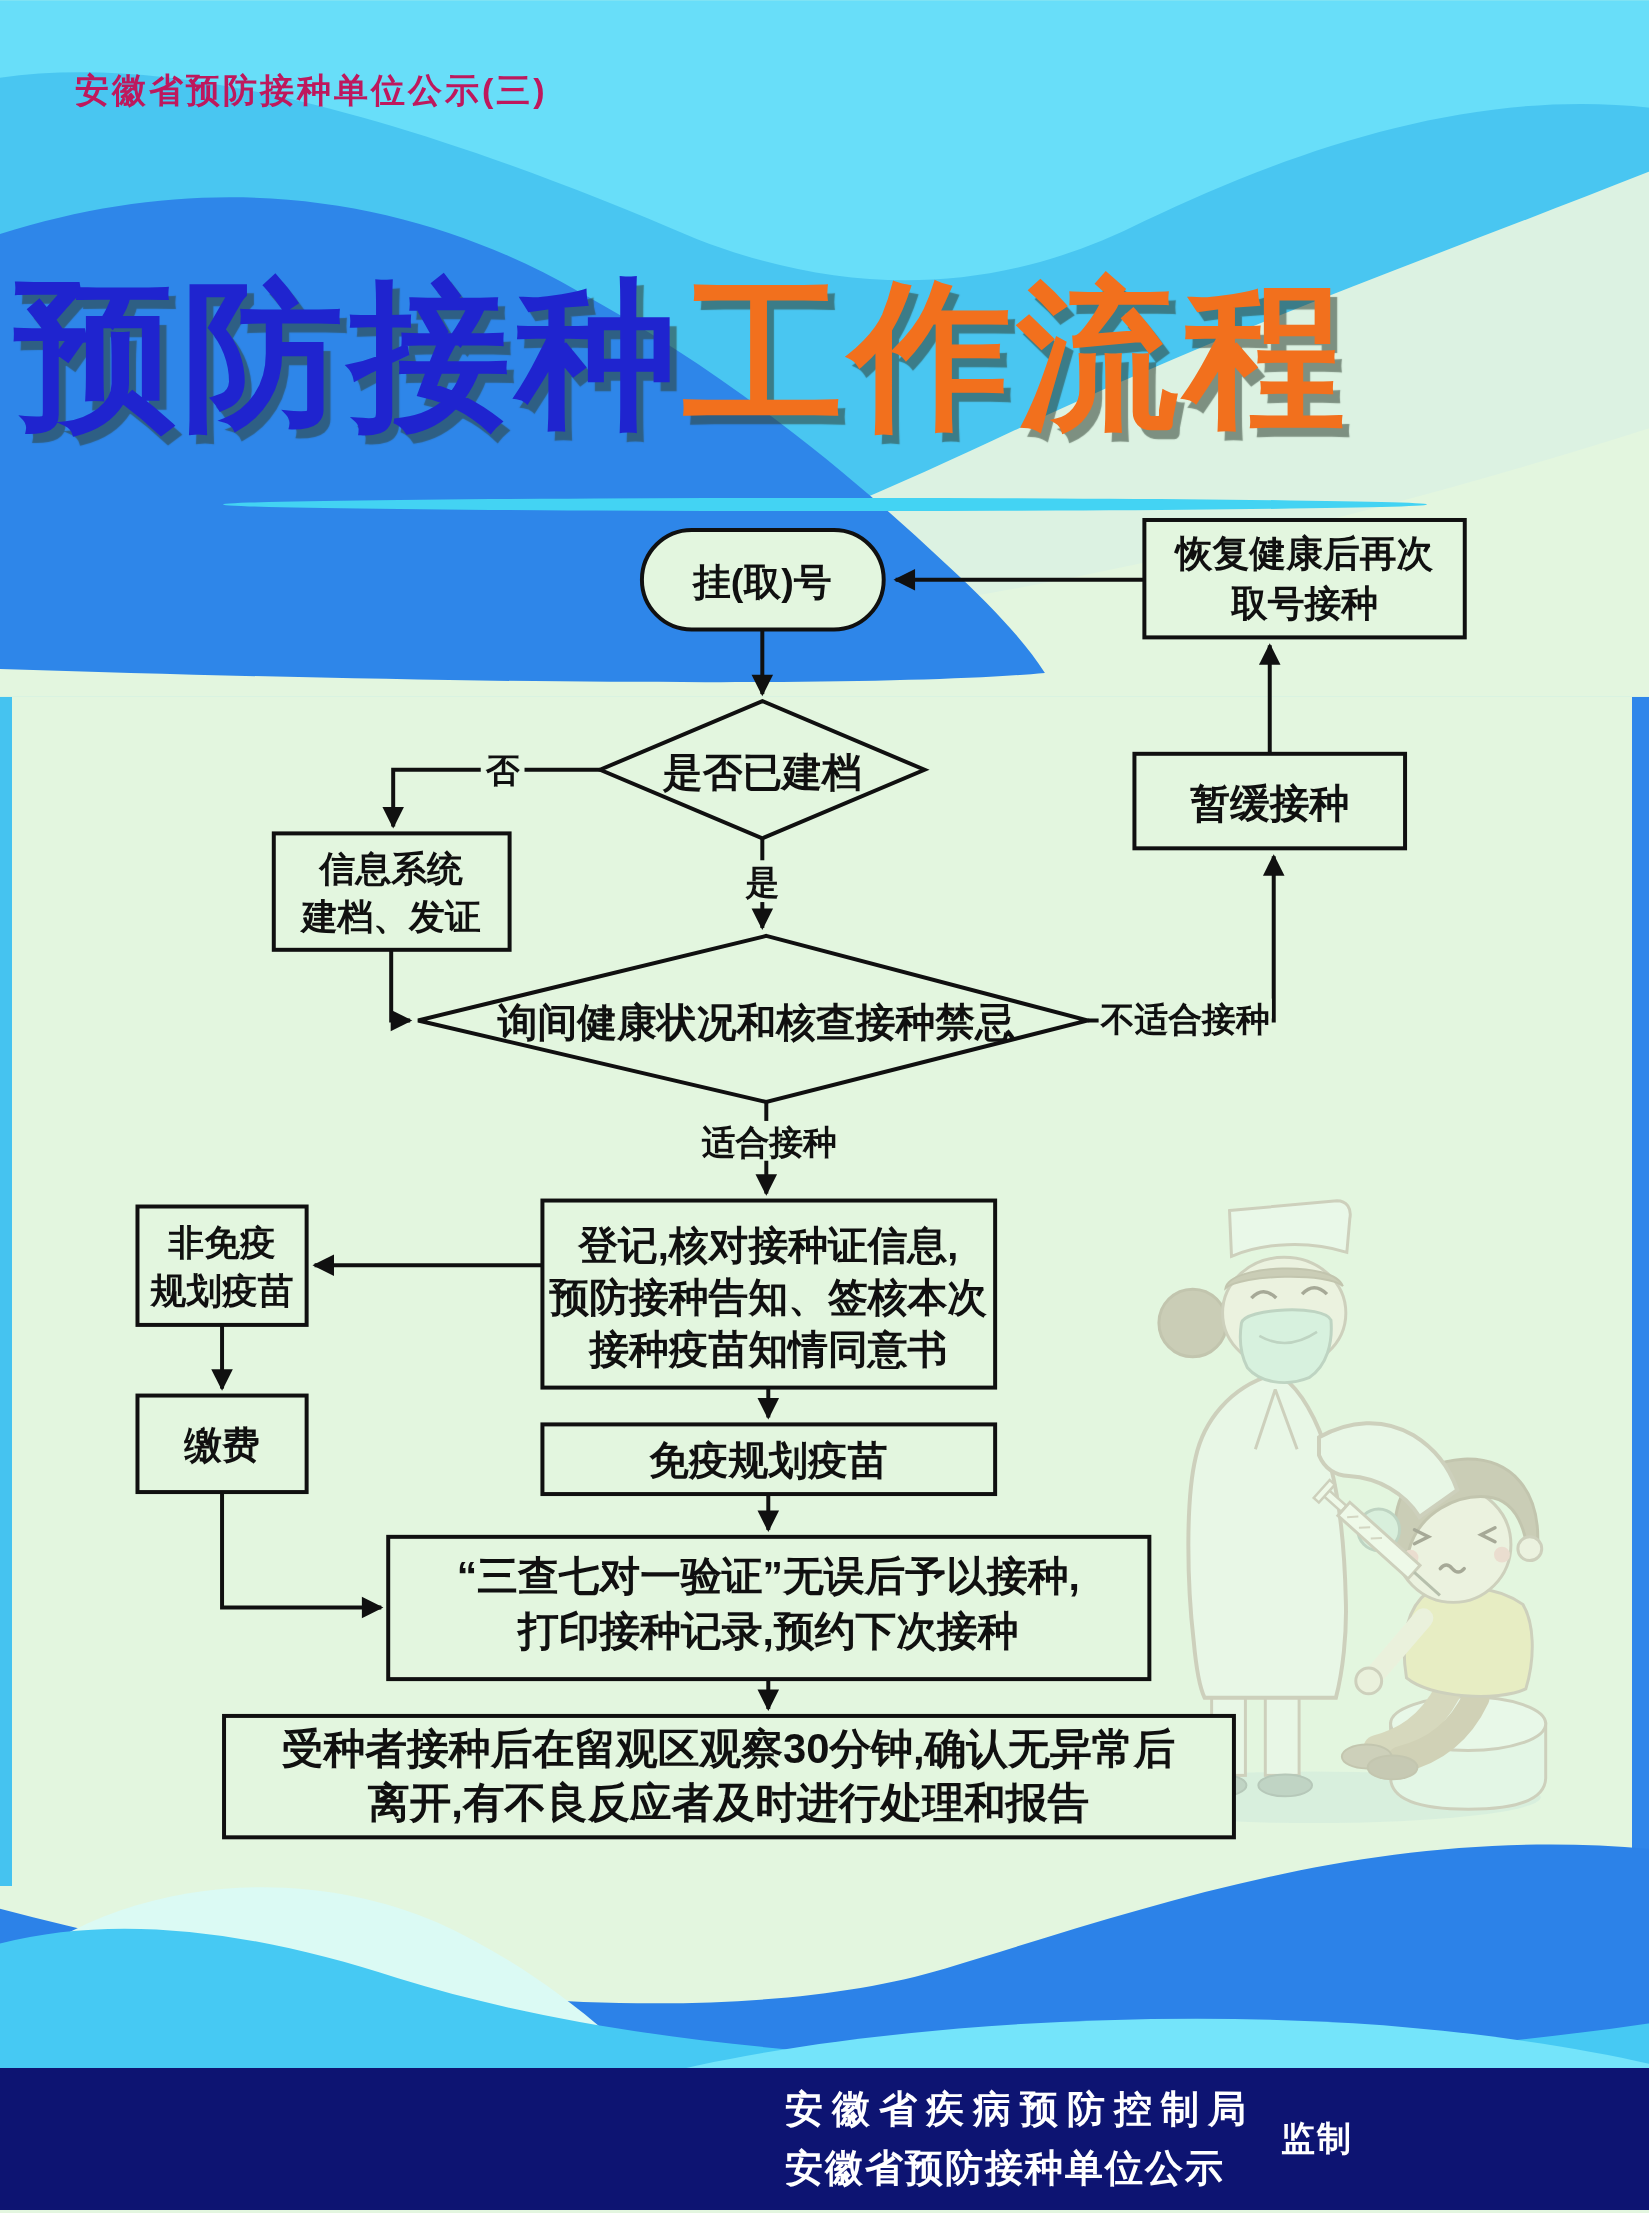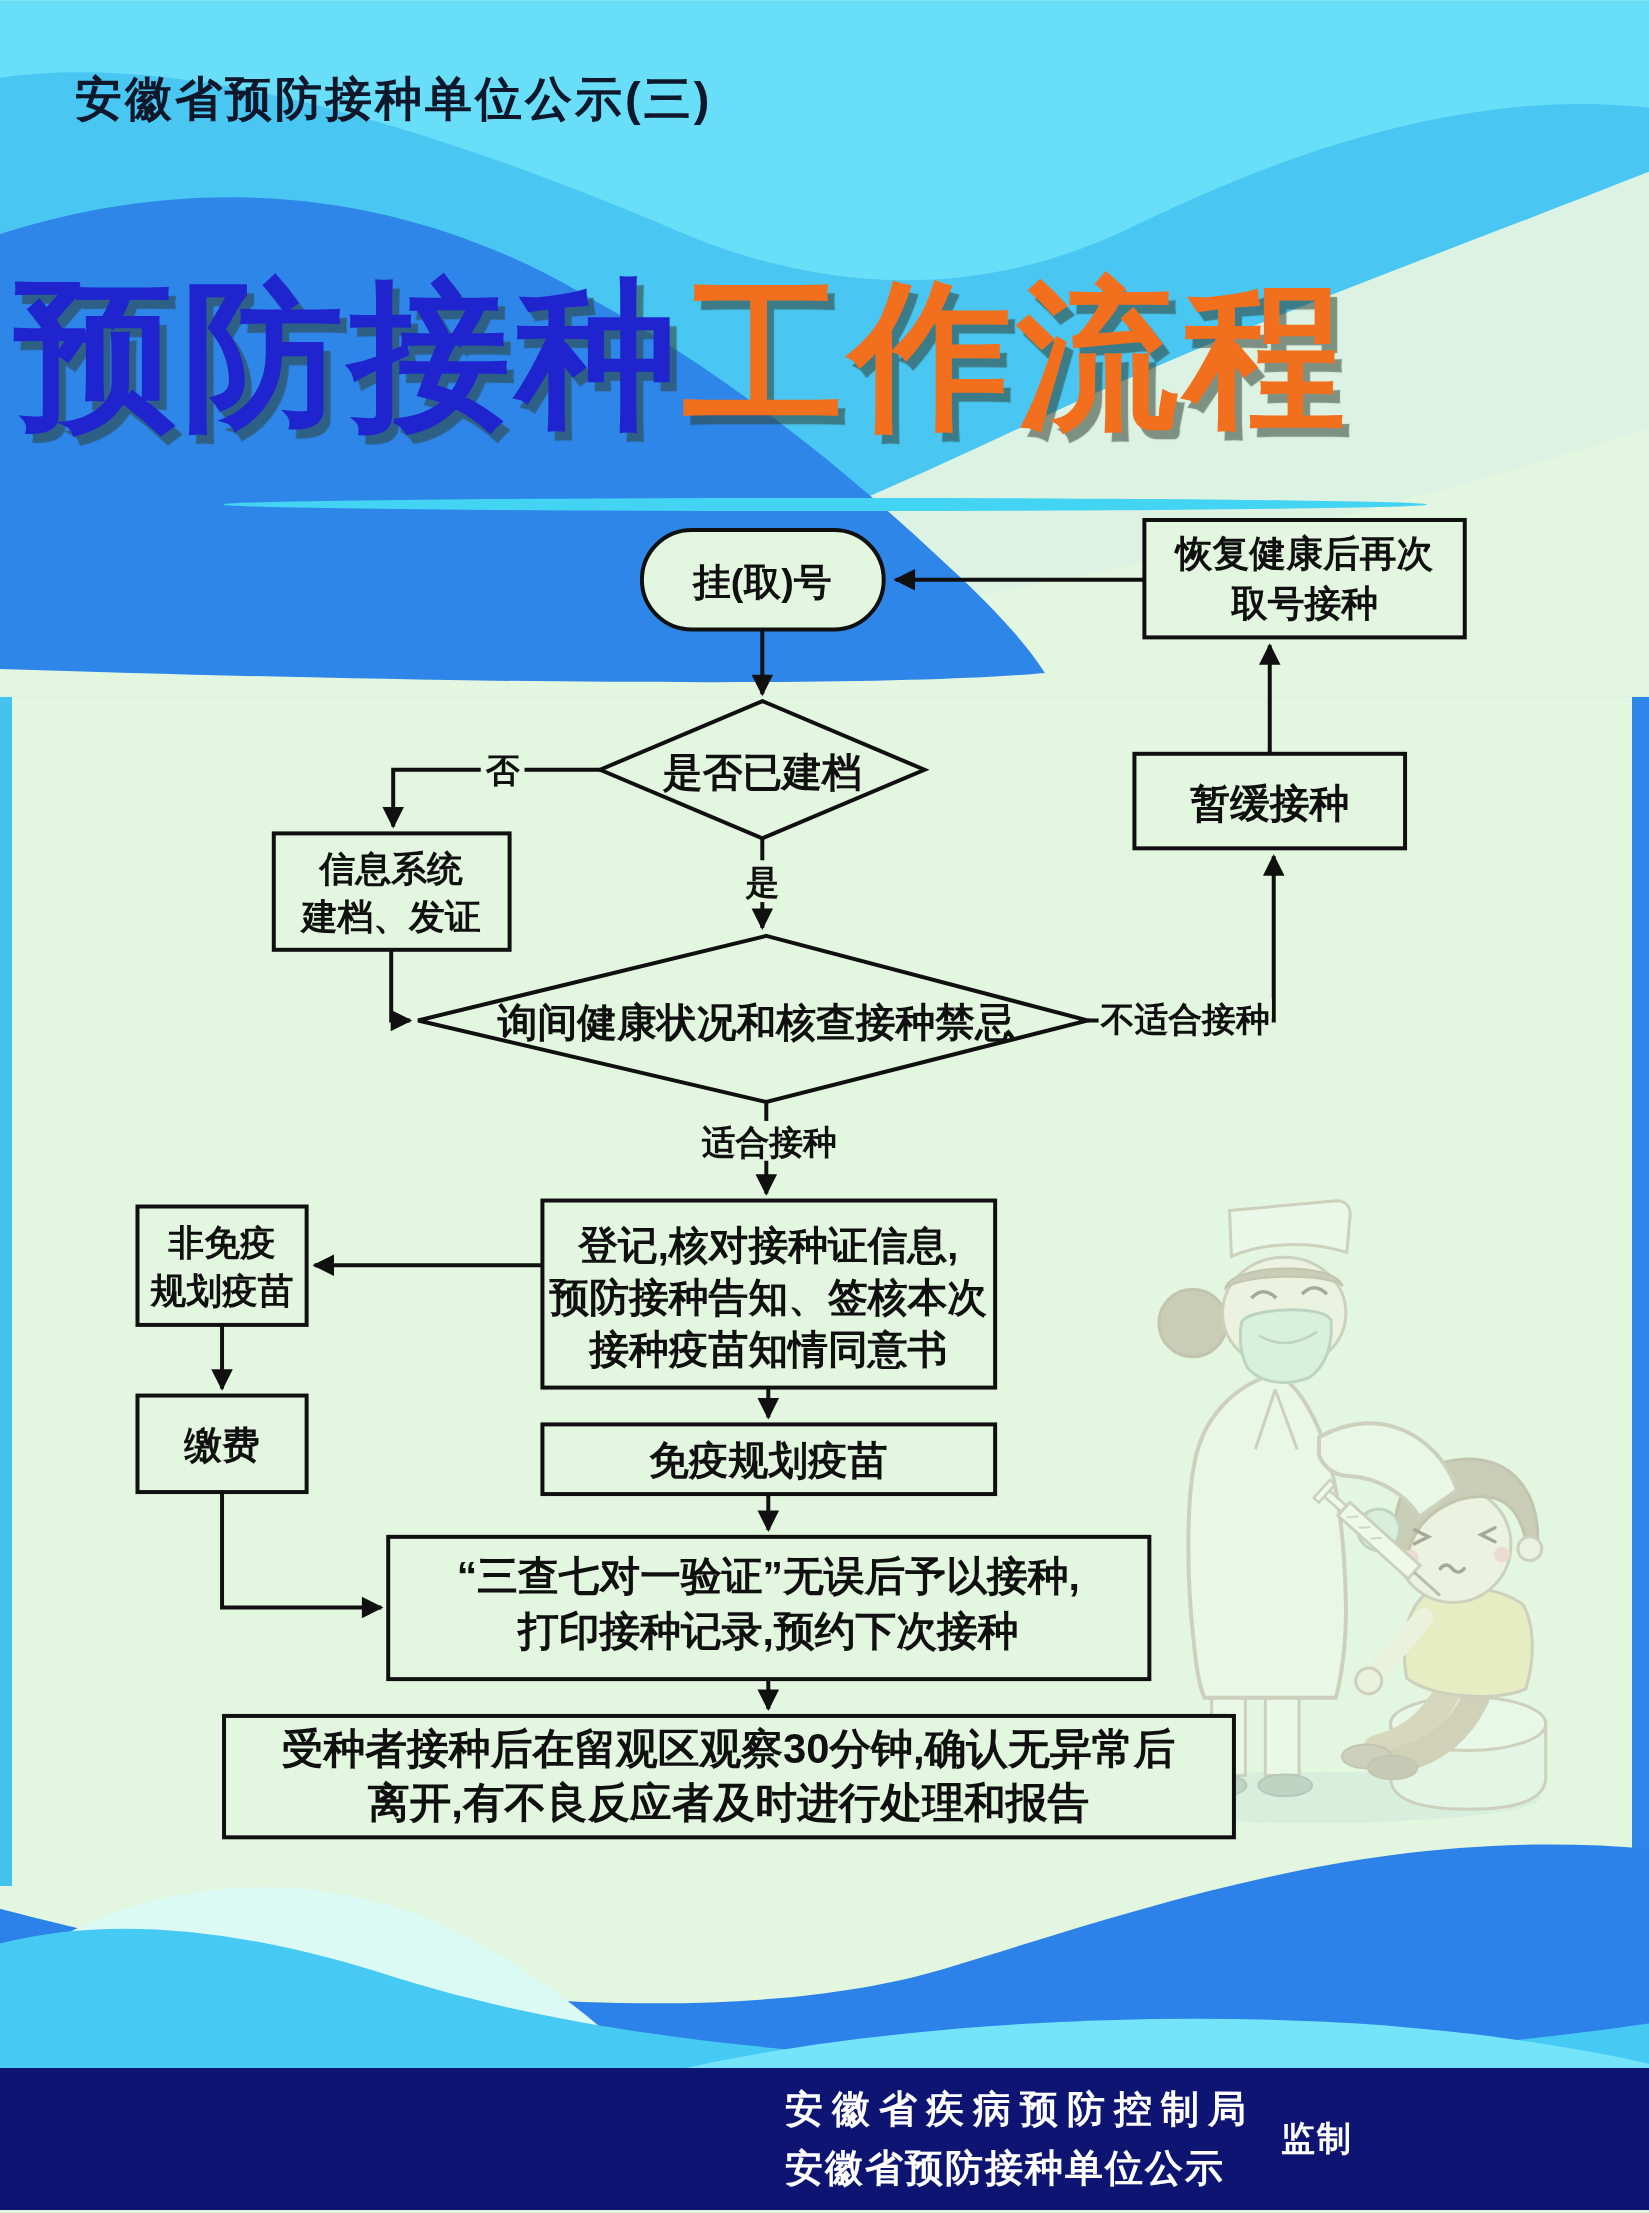"安徽省预防接种单位公示(三)" .banner { color: #0f172a -> #be185d; font-size: 47px -> 34px }
